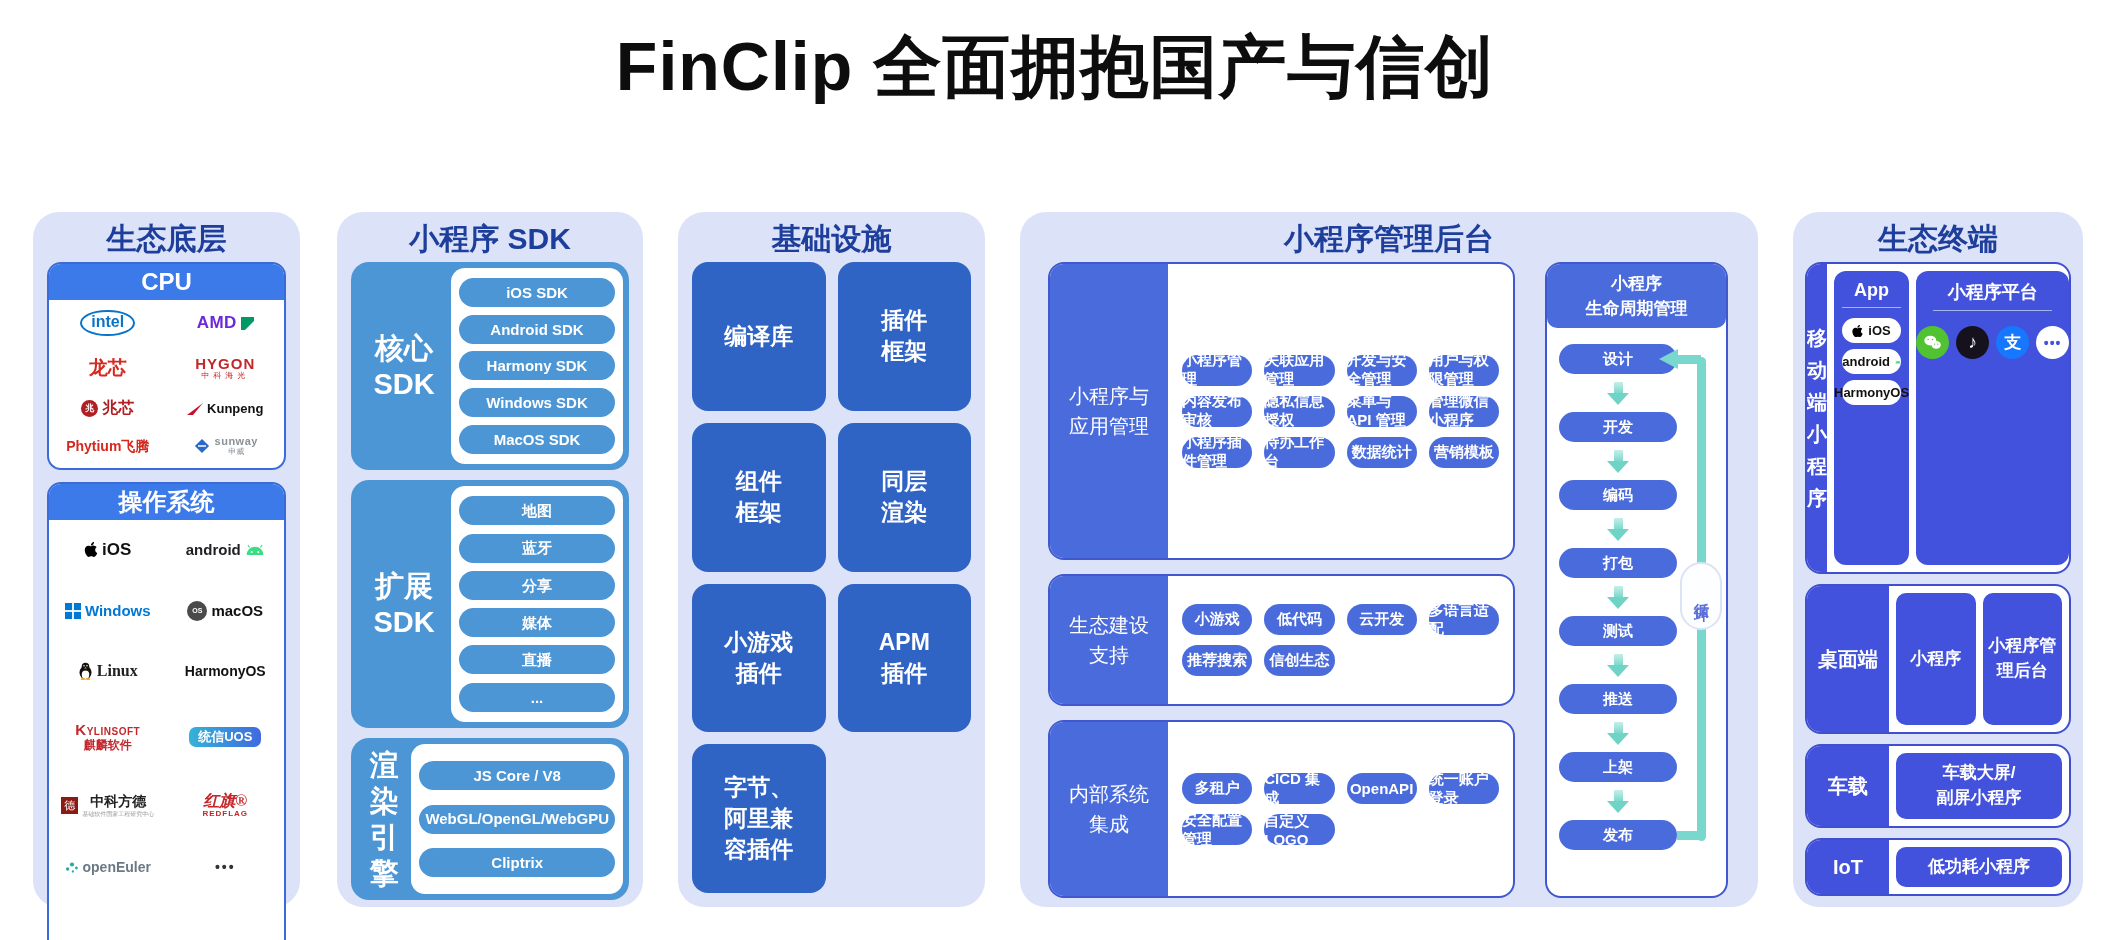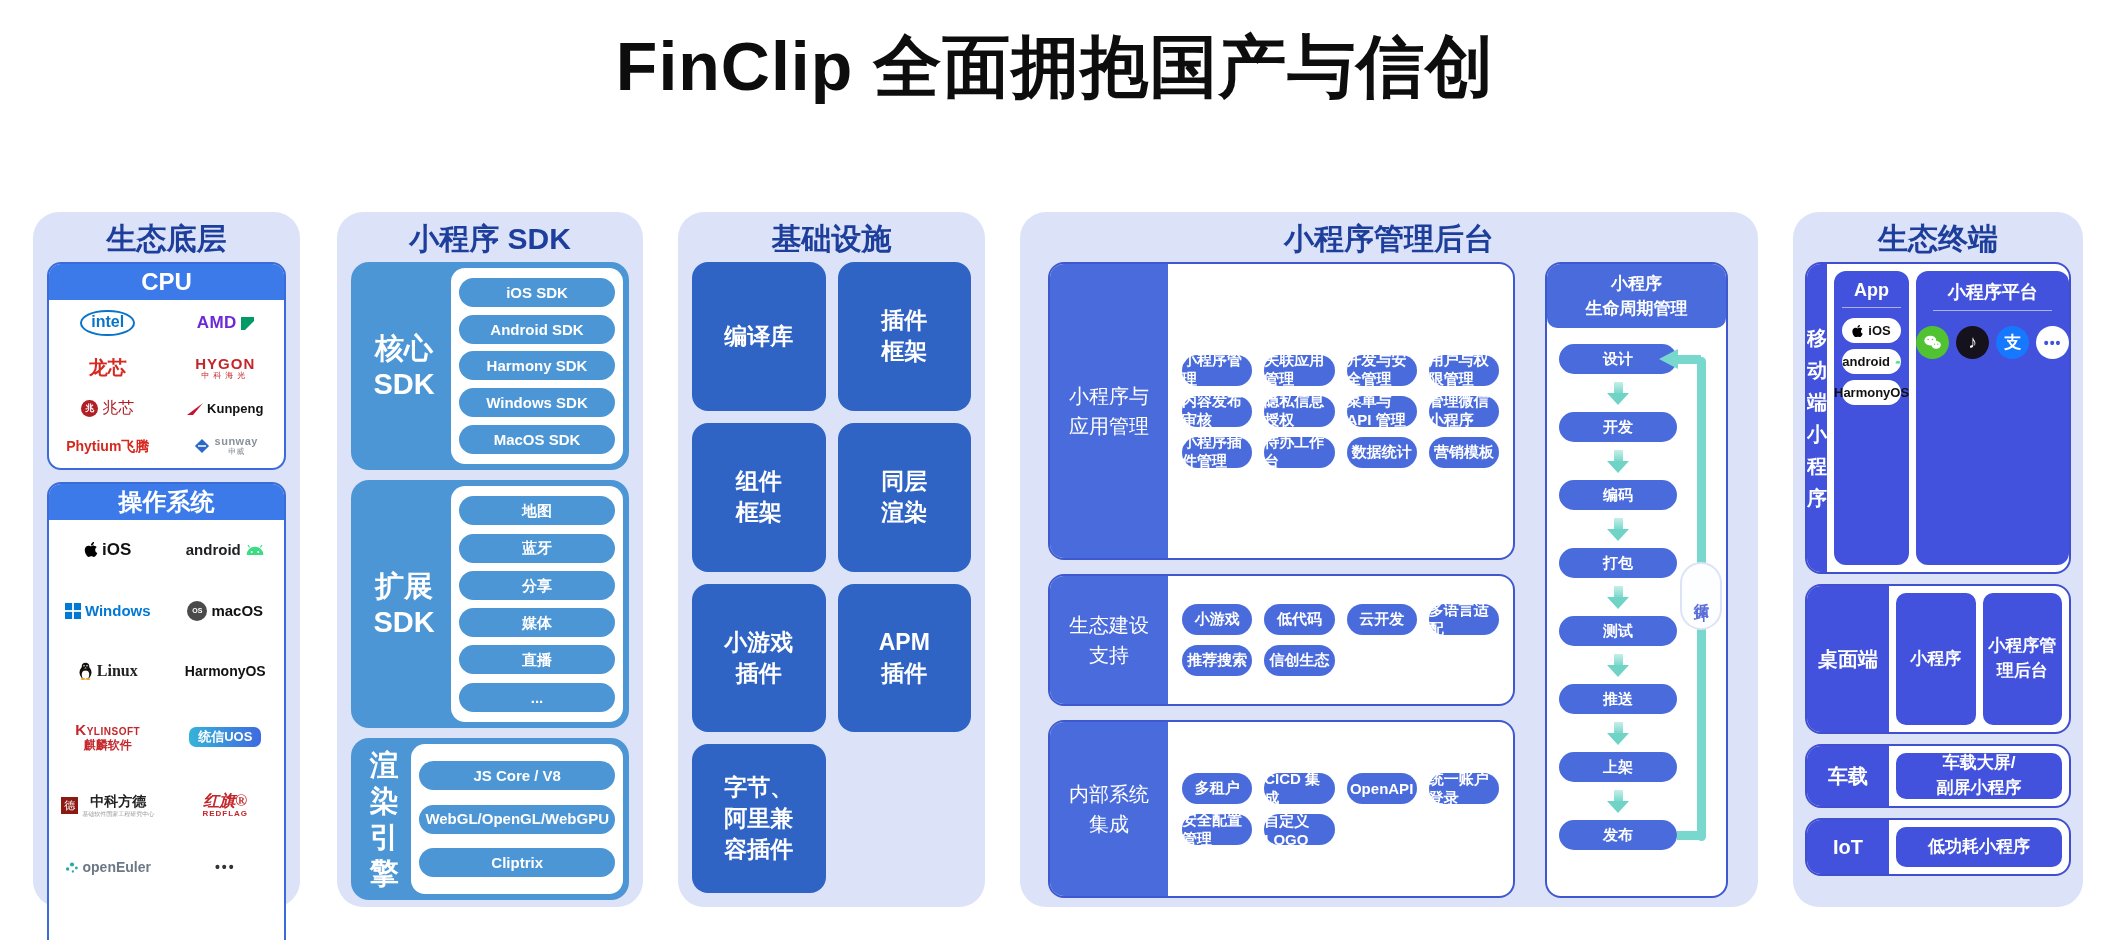"兆芯" .zx-text { font-weight: 400 -> 700 }
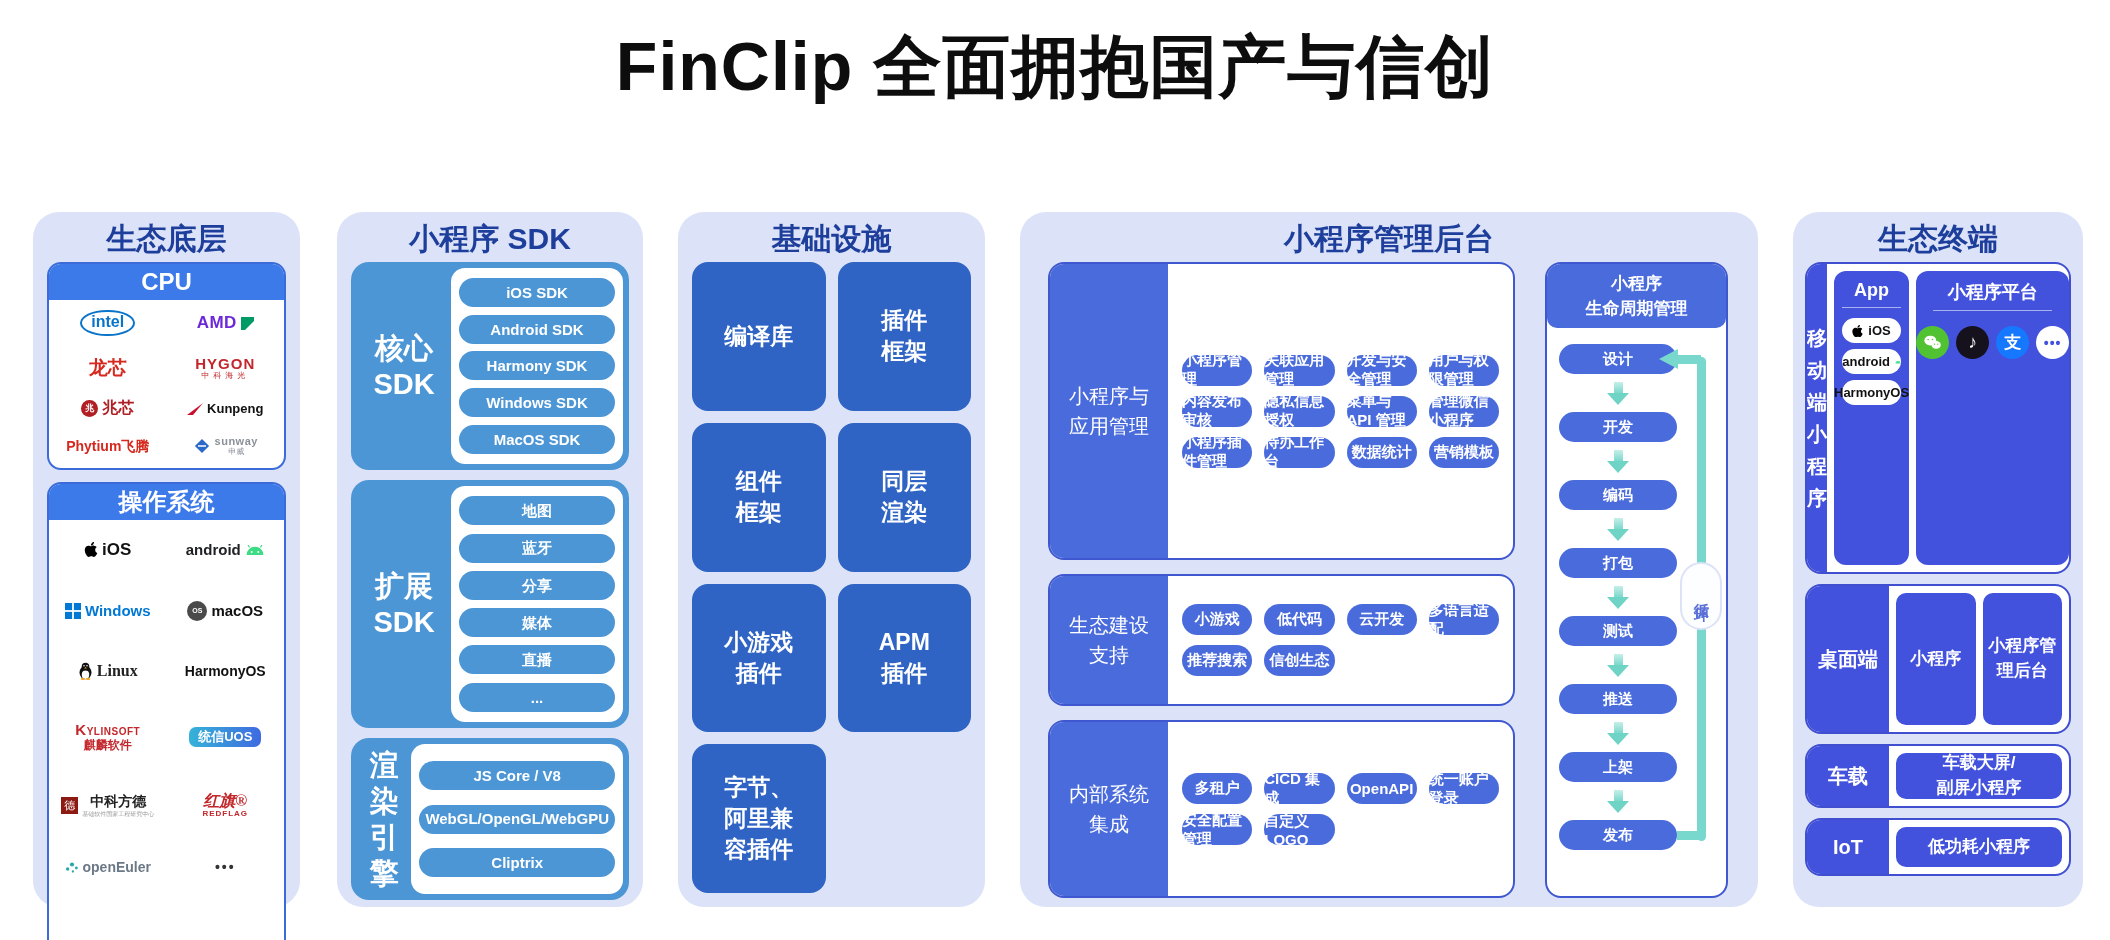"车载" .t3 { height: 64px -> 84px }
